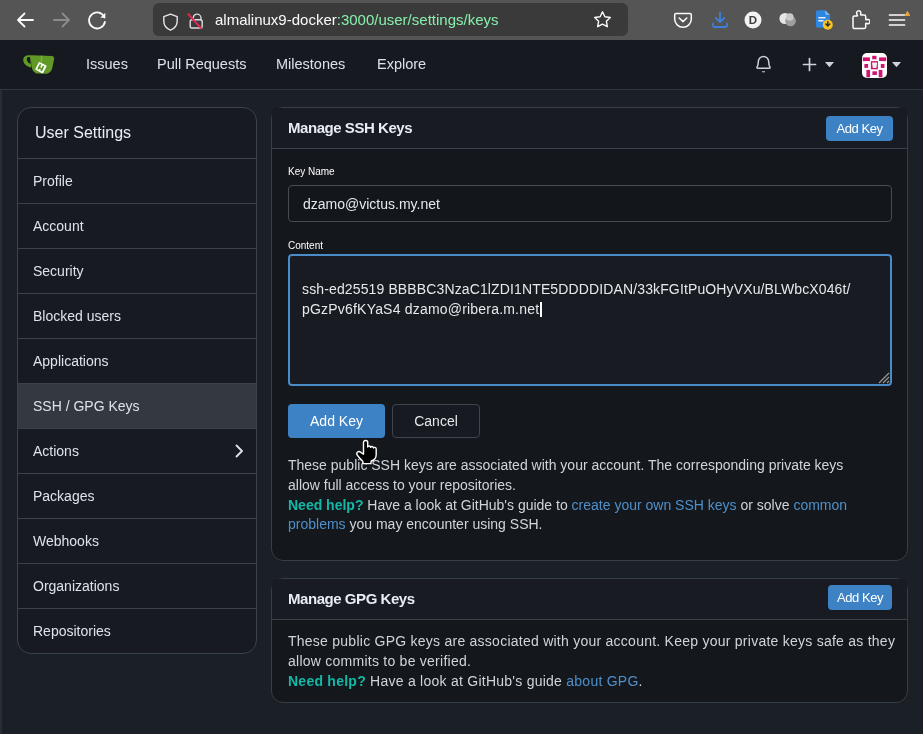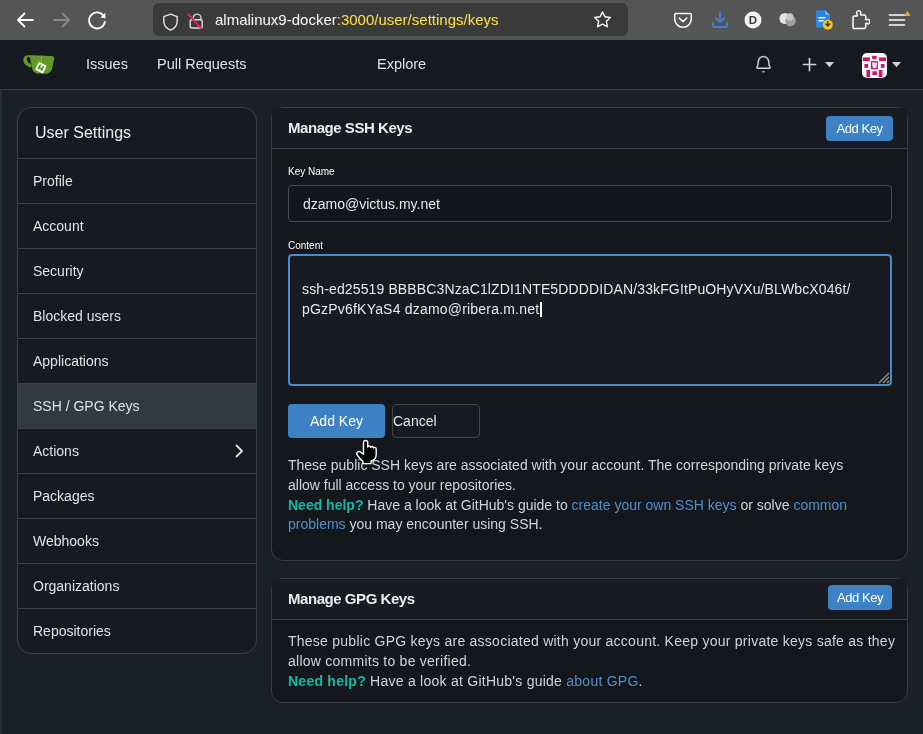":3000/user/settings/keys" #urltext .dim { color: #fde047 -> #86efac }
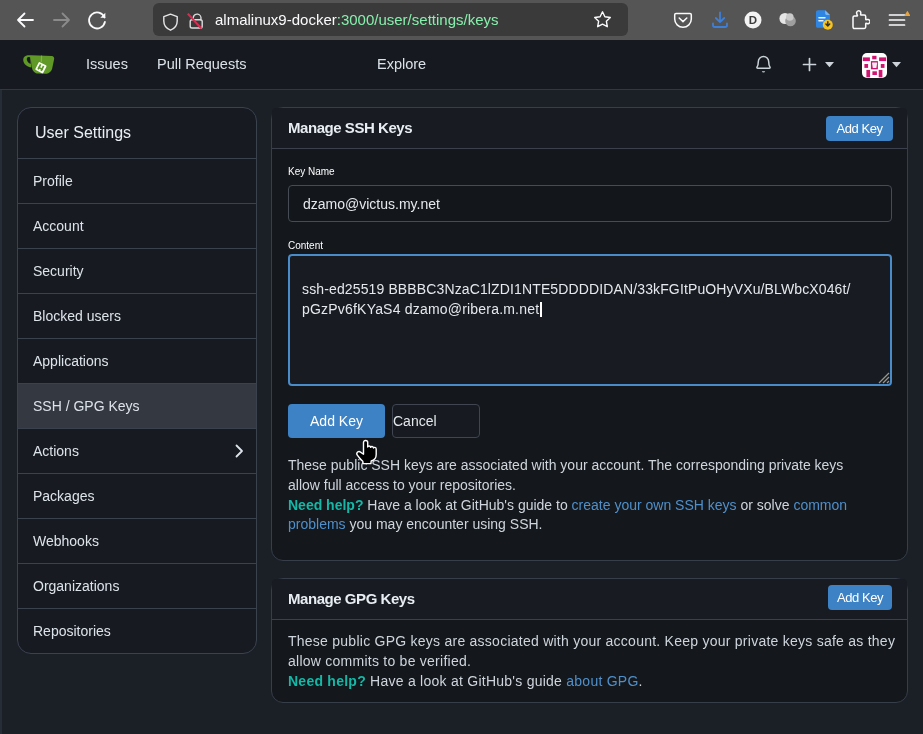"Milestones" div.navlink { html: none -> <div>Milestones</div> }
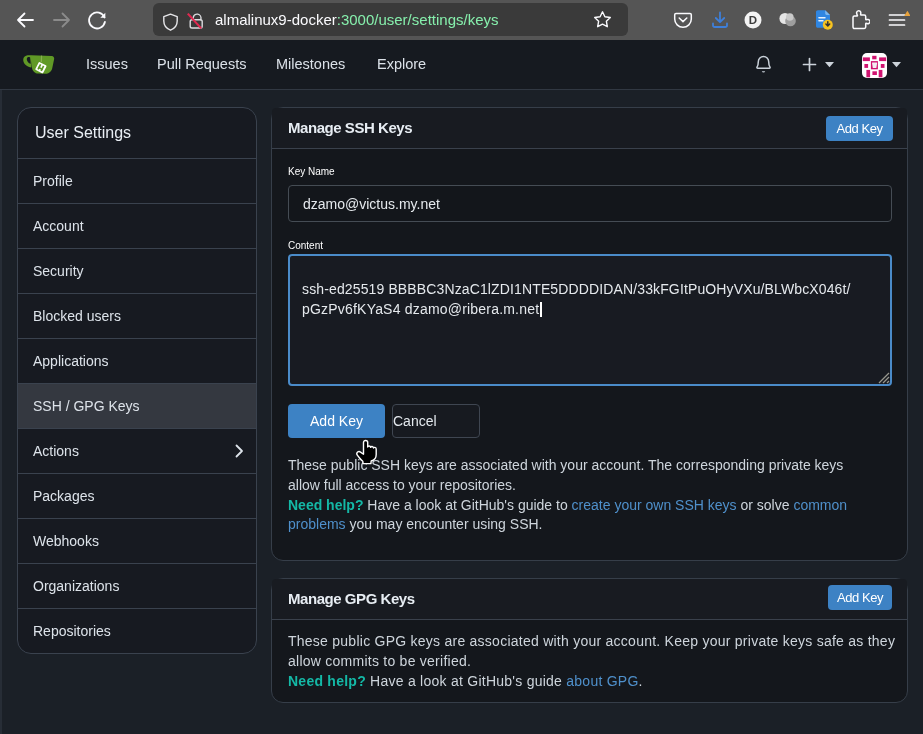"Cancel" .btn-cancel { text-align: none -> center }
